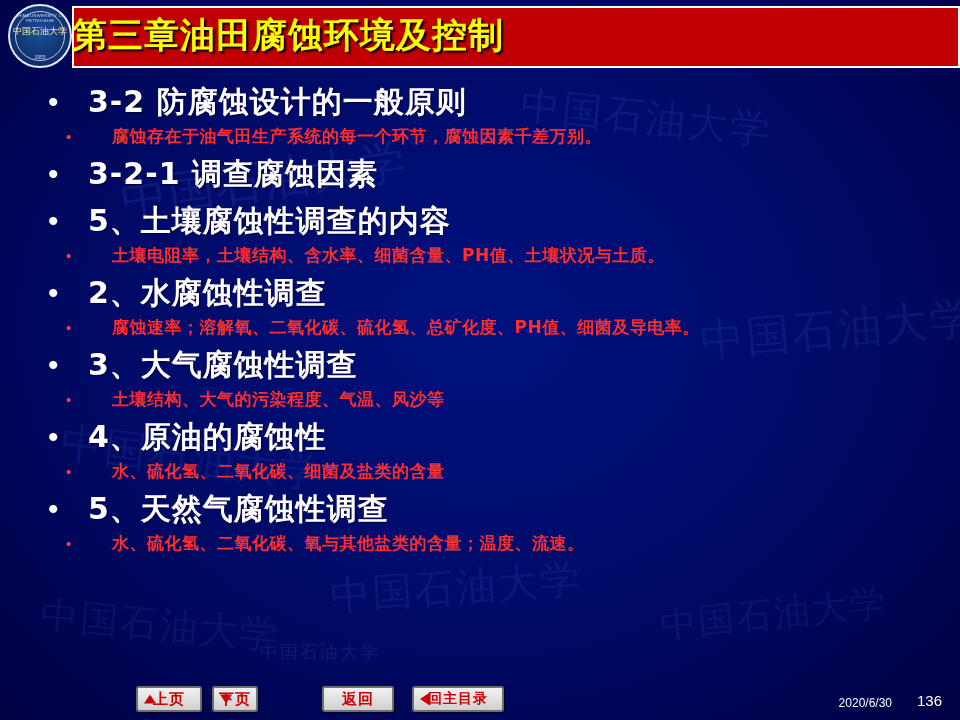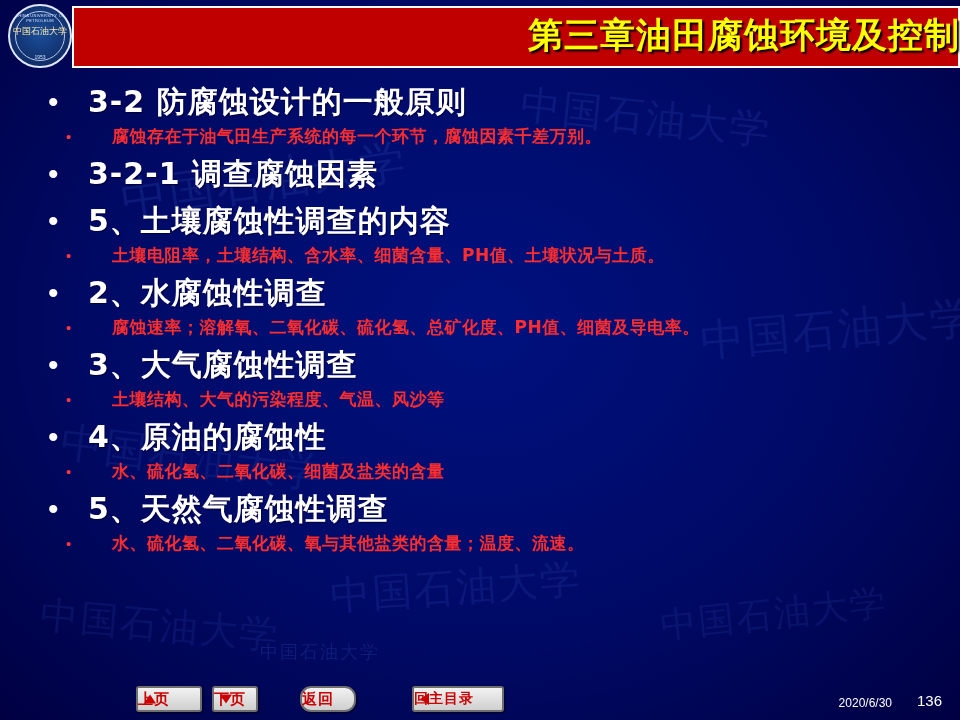"第三章油田腐蚀环境及控制" .header-title { text-align: right -> left }
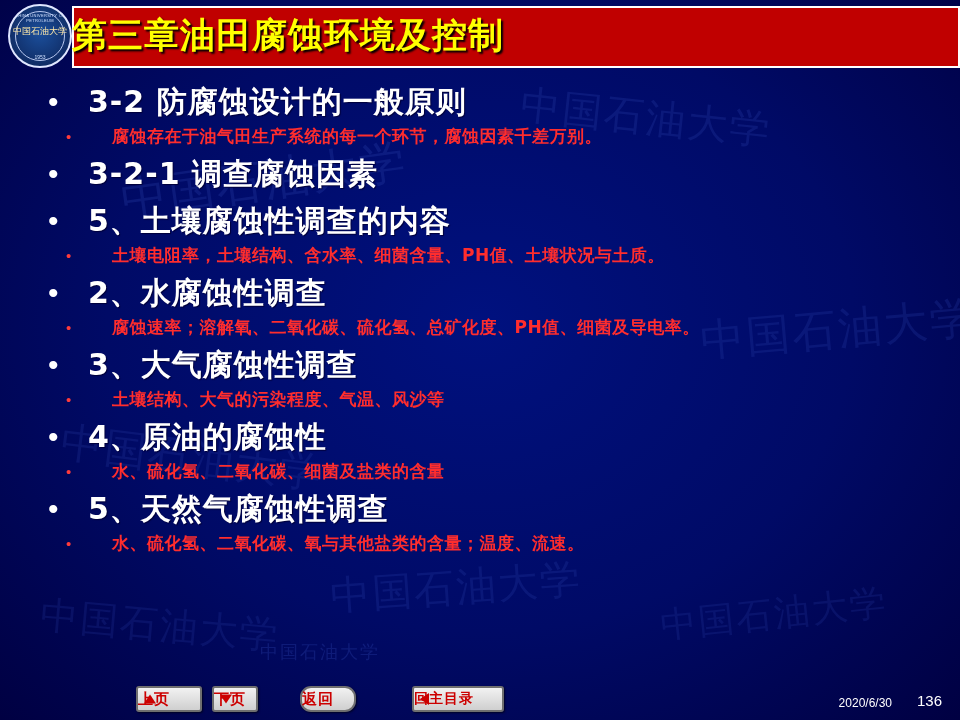"上页" .nav-btn { justify-content: flex-start -> center }
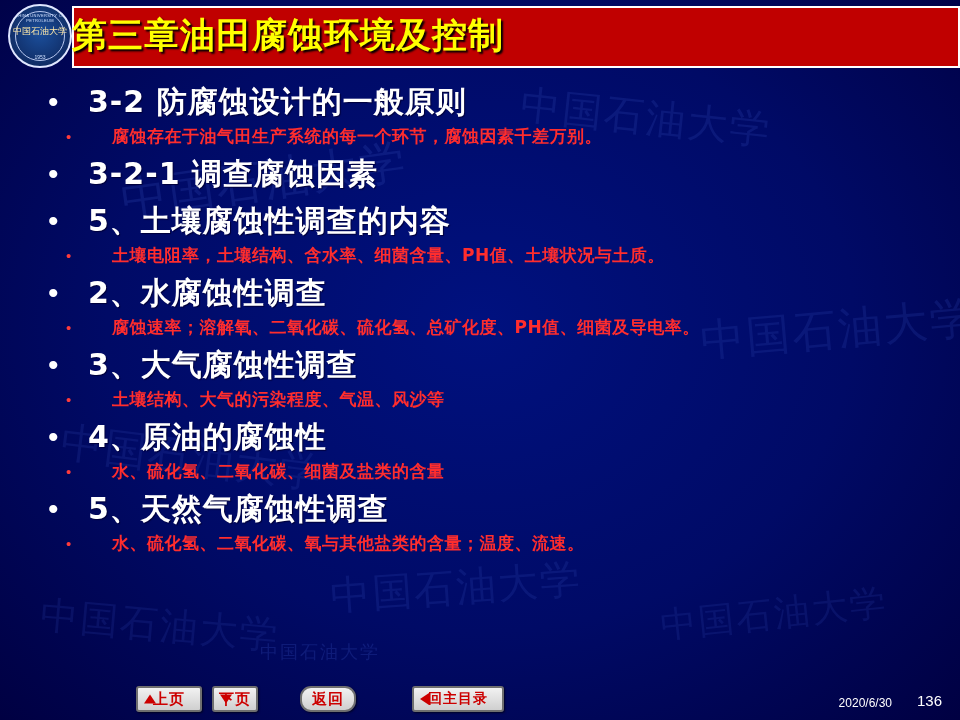"返回" #btn-back { border-radius: 11px -> none; left: 300px -> 322px; width: 56px -> 72px }
